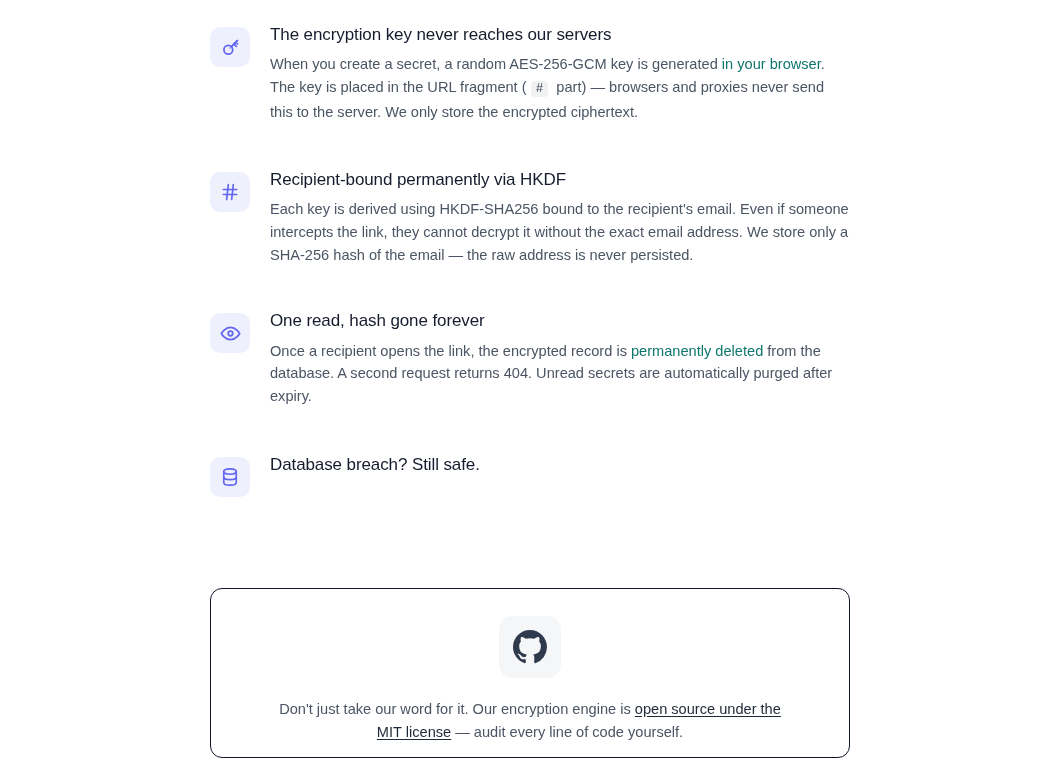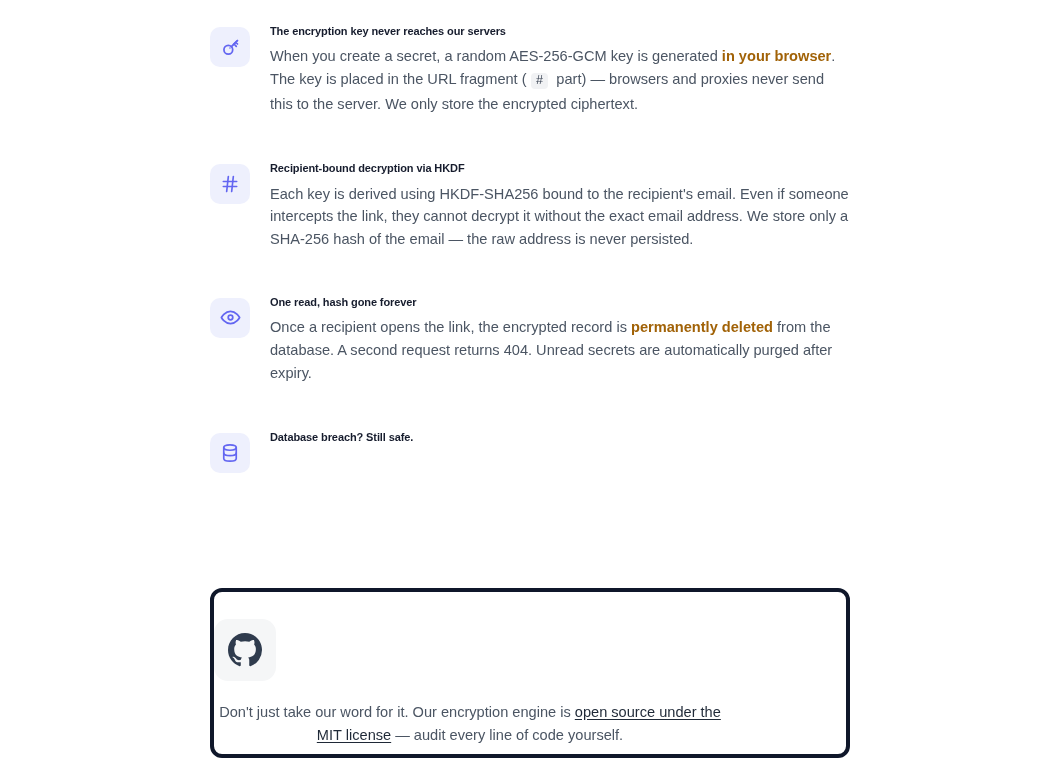"The encryption key never reaches" .feature-title { font-size: 11px -> 17px; font-weight: 700 -> 400 }
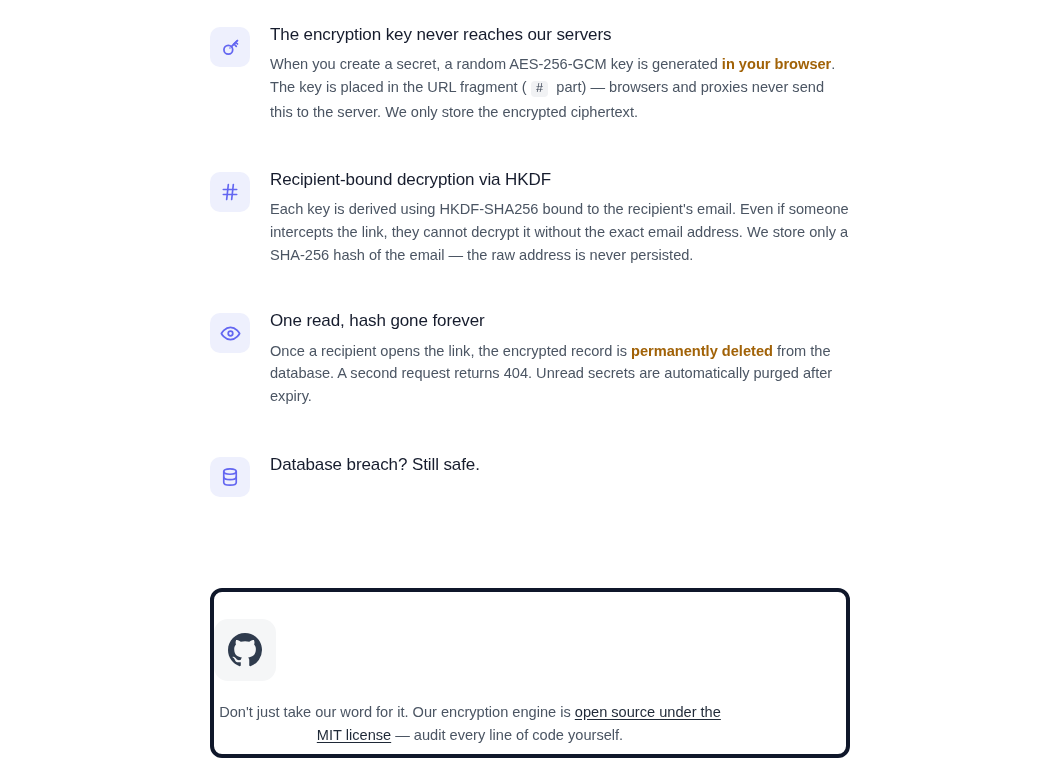"in your browser" .feature-desc strong { color: #a16207 -> #0f766e; font-weight: 700 -> 400 }
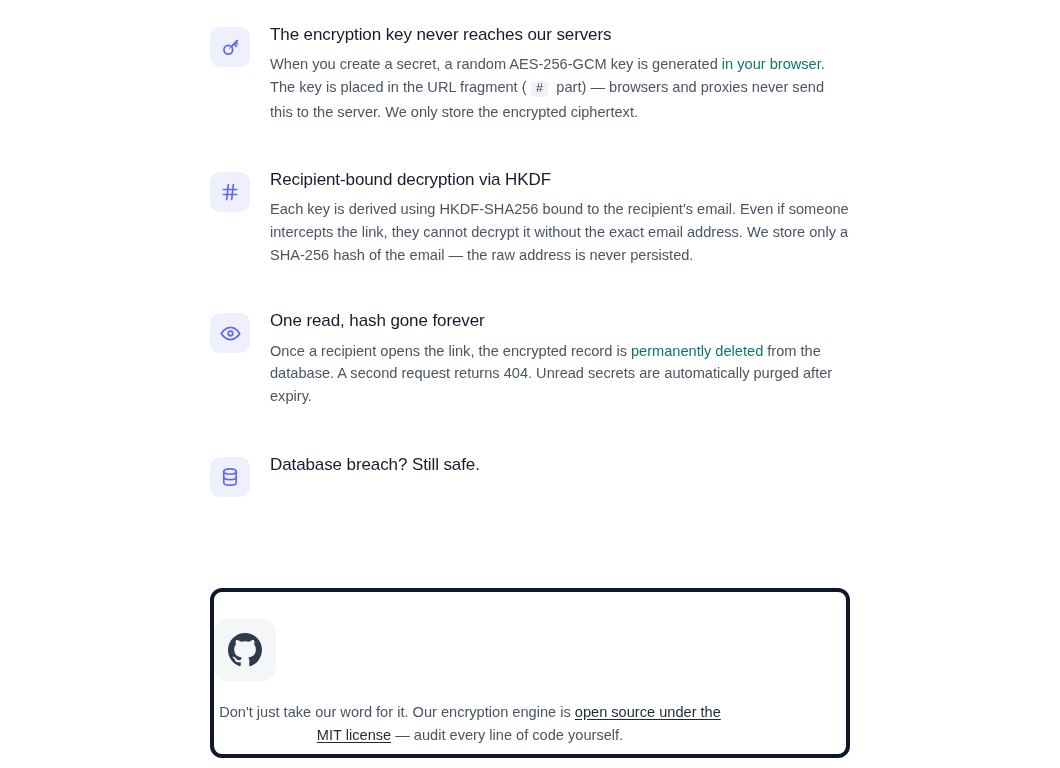"Recipient-bound decryption via HKDF" h3.feature-title { text: decryption -> permanently }
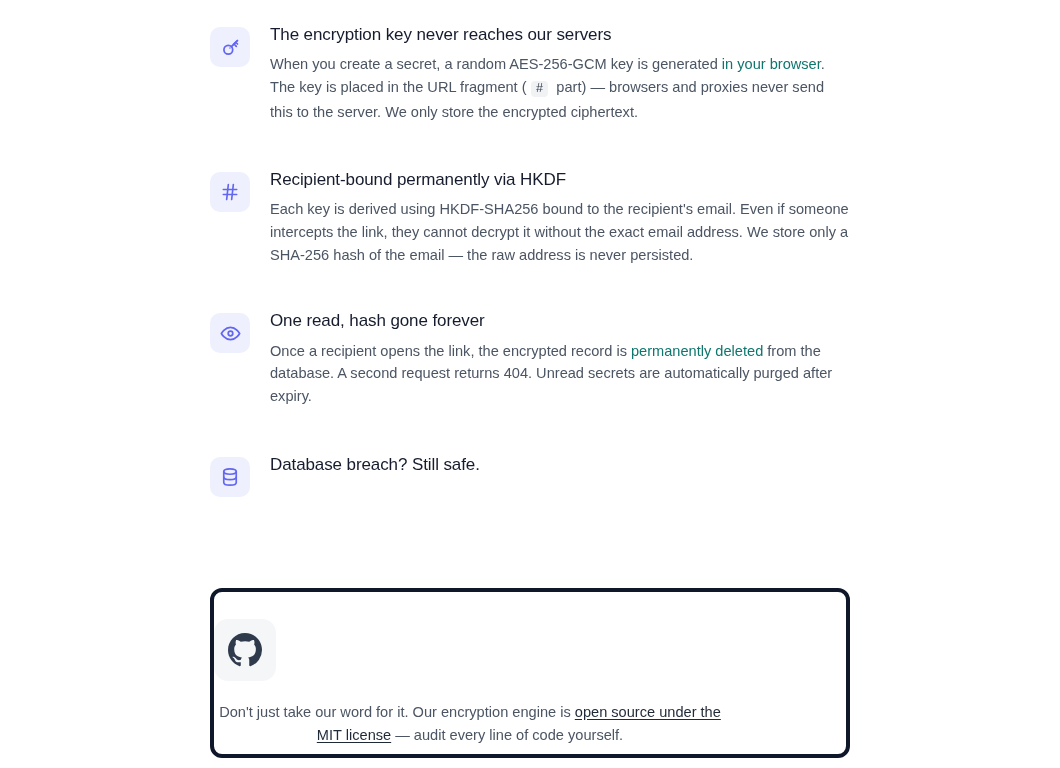"Don't just take our word" .oss-card { align-items: flex-start -> center; border: 4px solid #0f172a -> 1px solid #0f172a }
